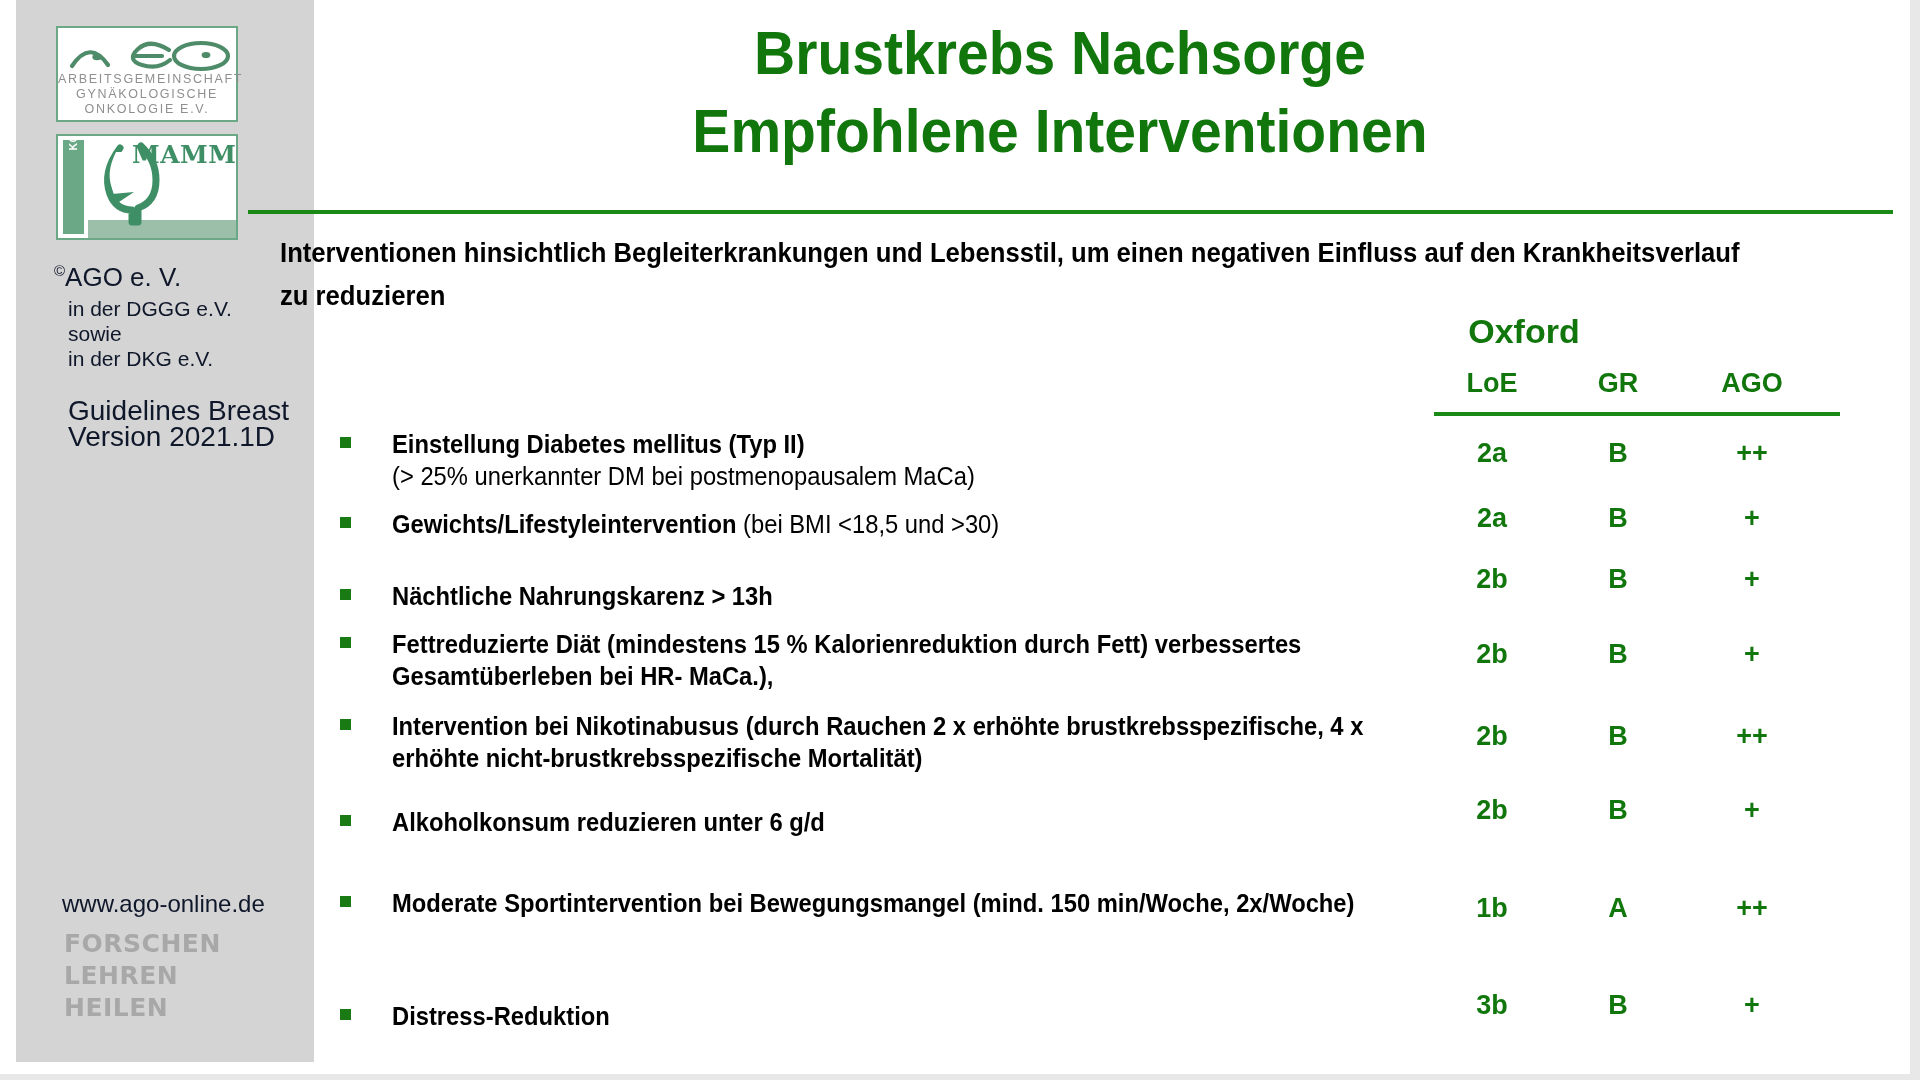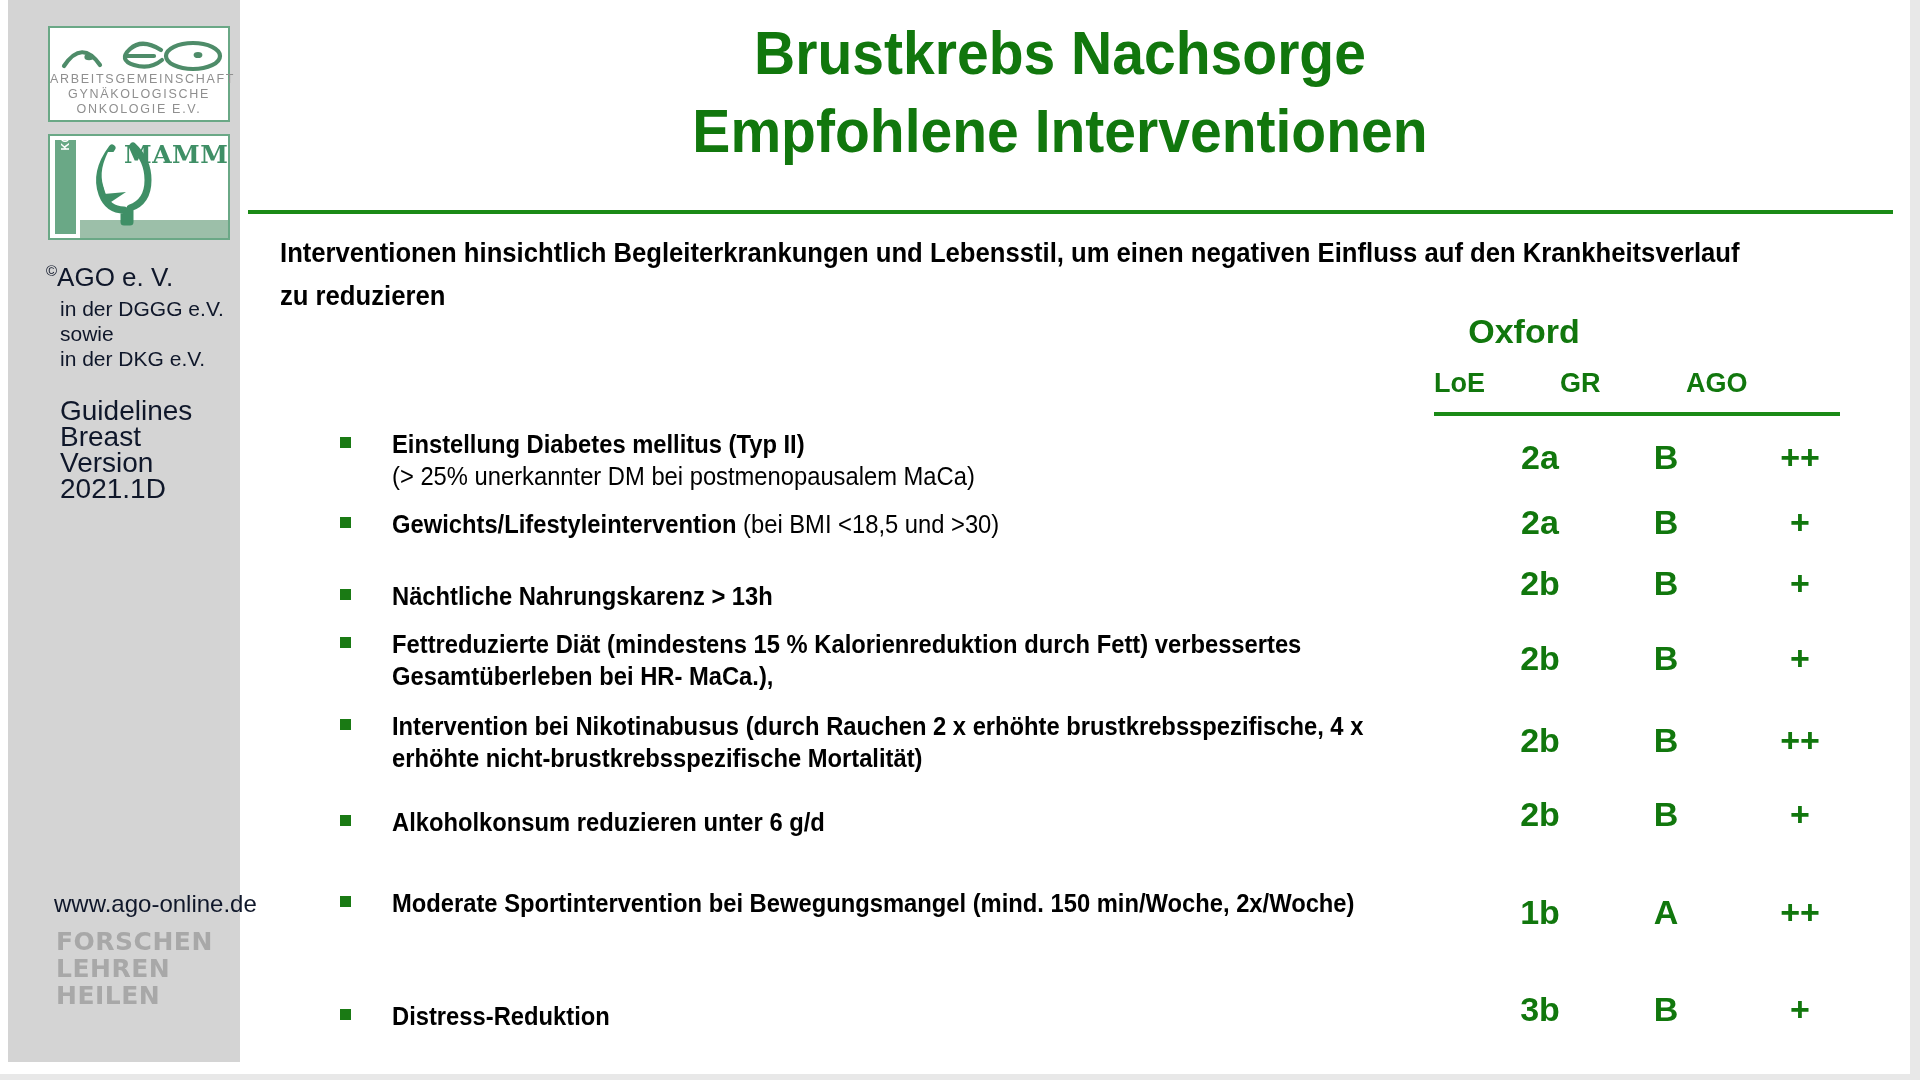"ARBEITSGEMEINSCHAFT" #sidebar { left: 8px -> 16px; width: 232px -> 298px }
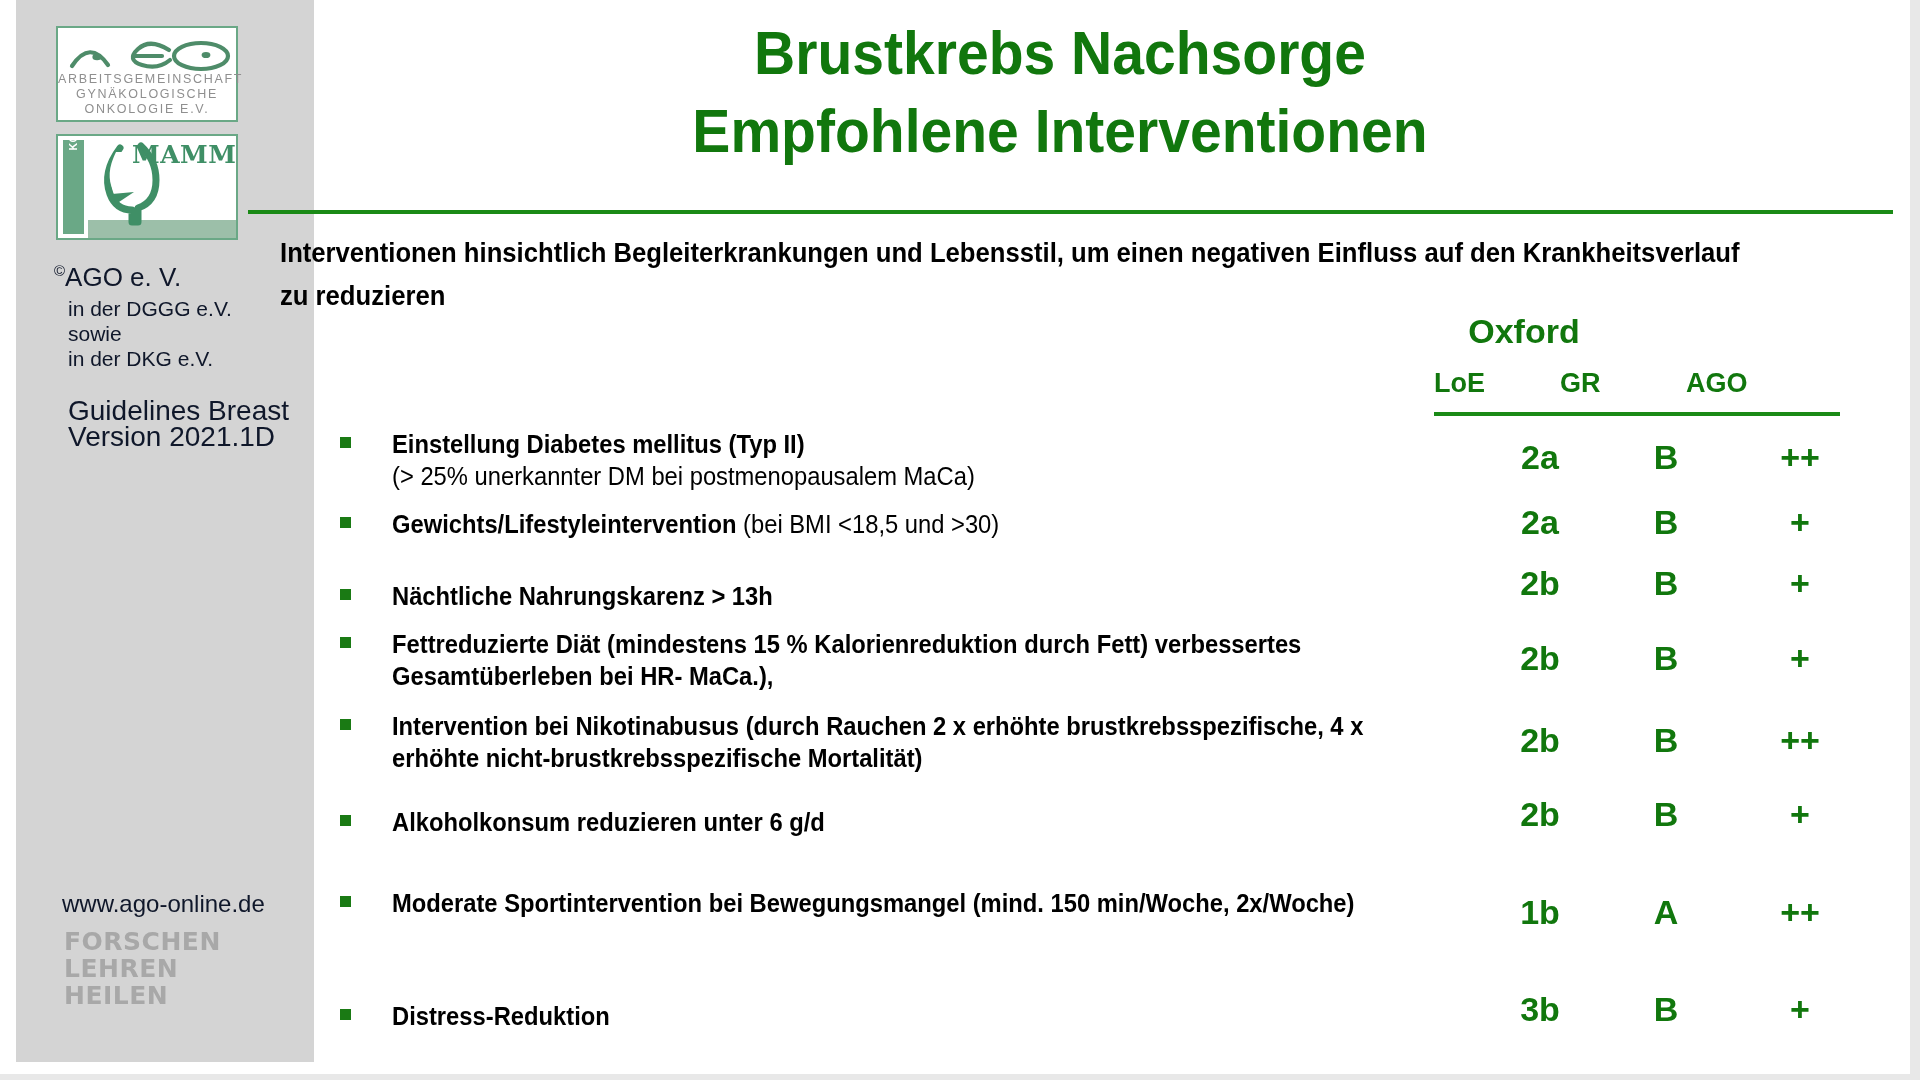"LoE" .col-head { text-align: none -> center }
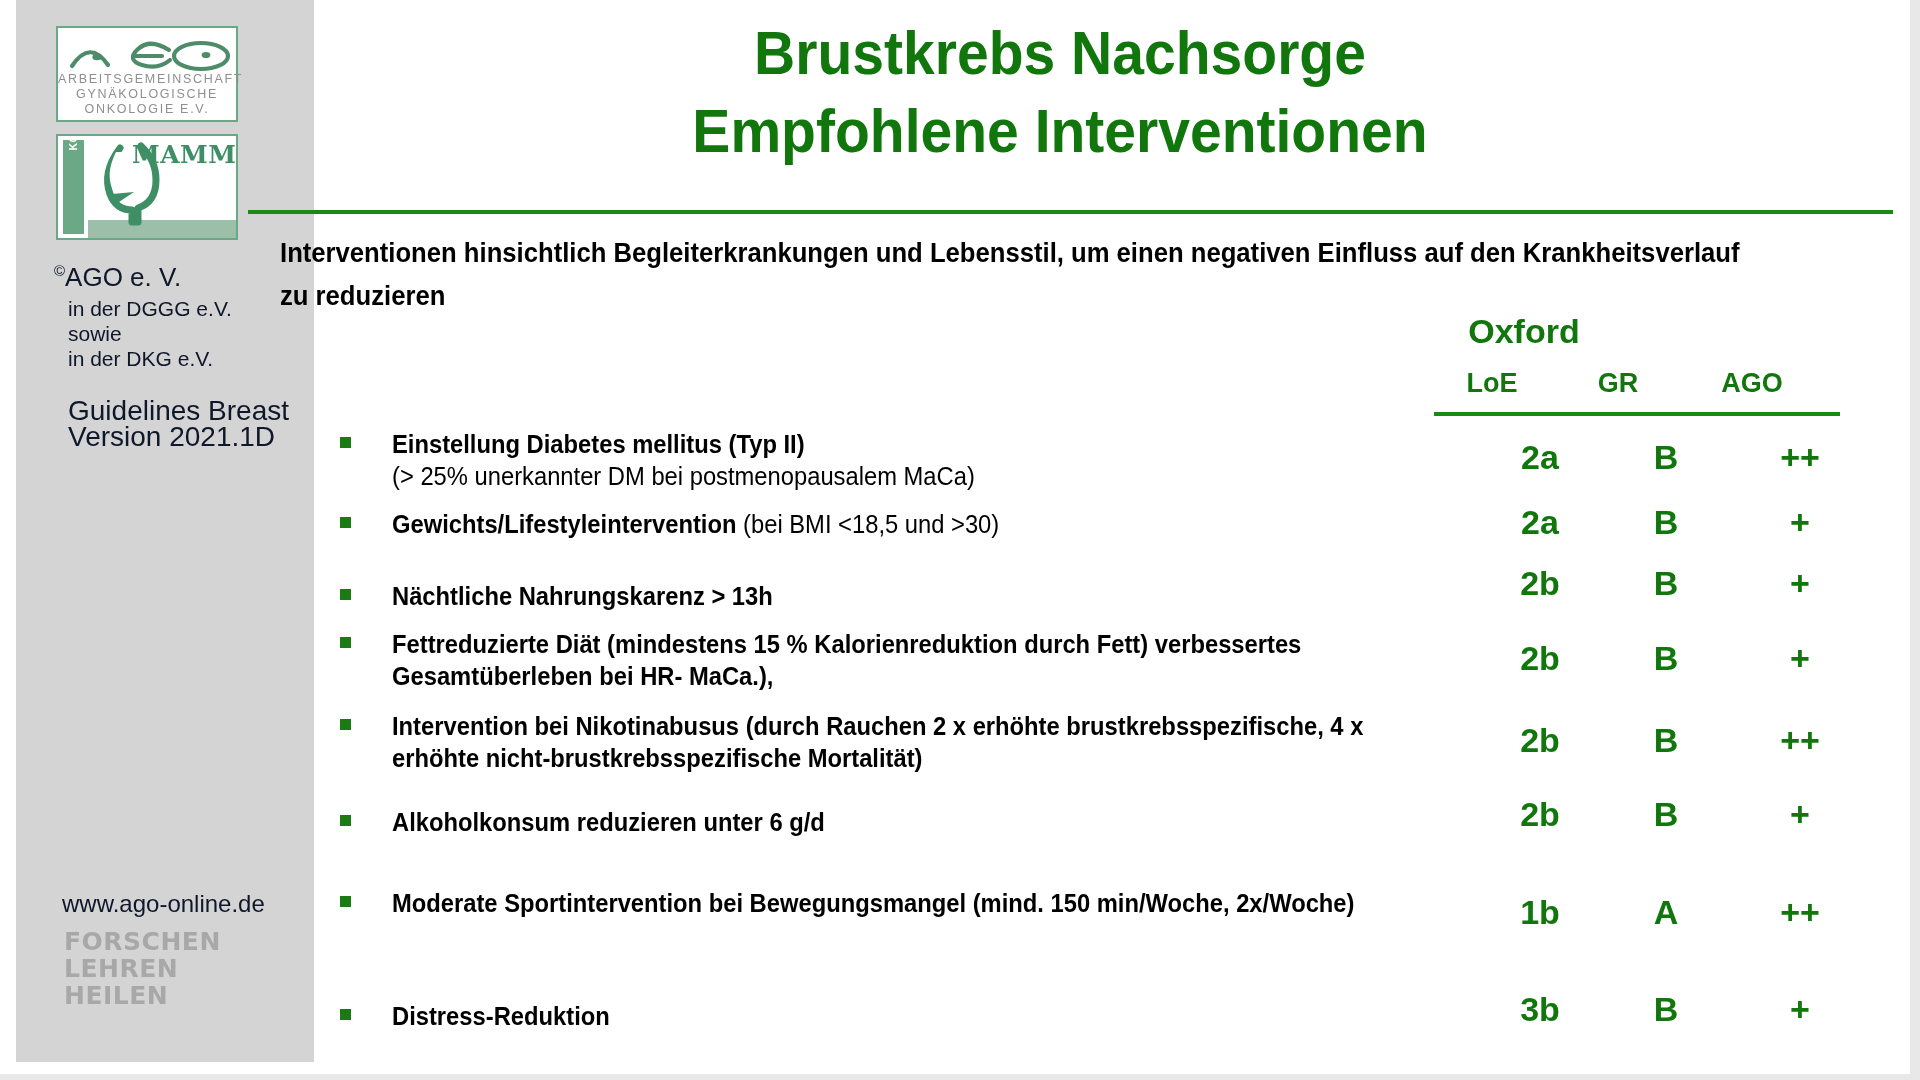"2a" .rrow { font-size: 34px -> 27px; left: 1482px -> 1434px }
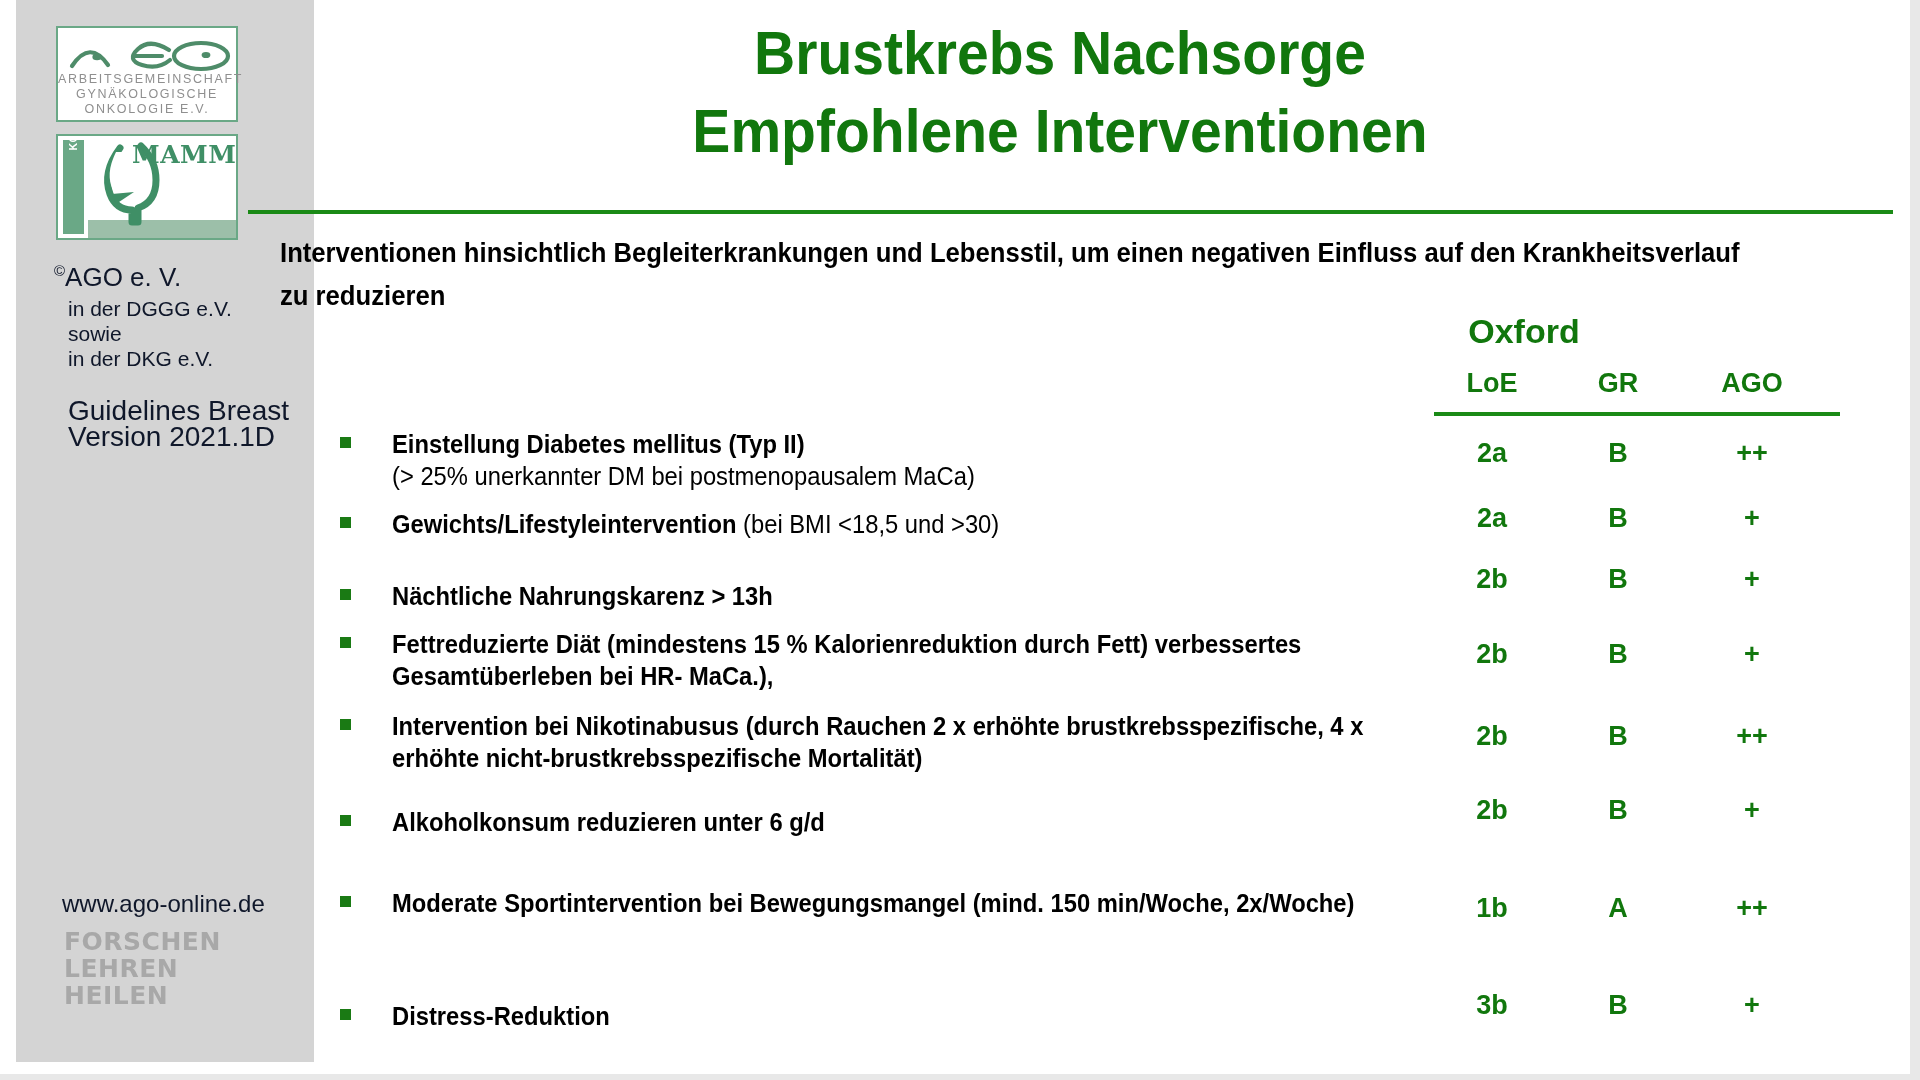"FORSCHEN" #motto { line-height: 27px -> 32px }
